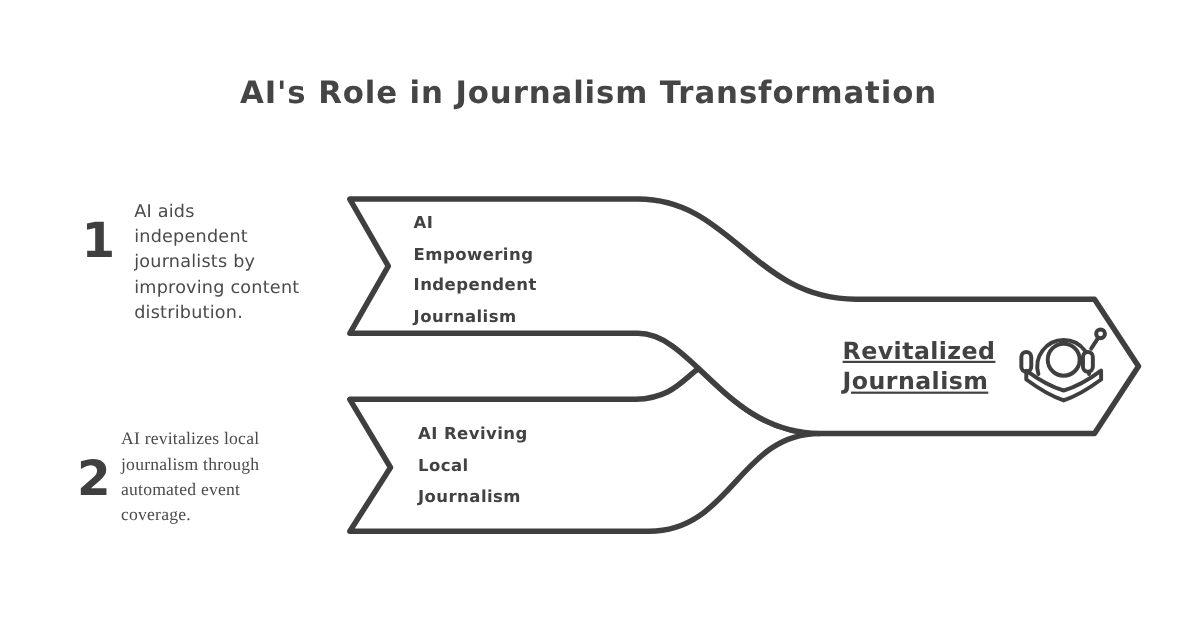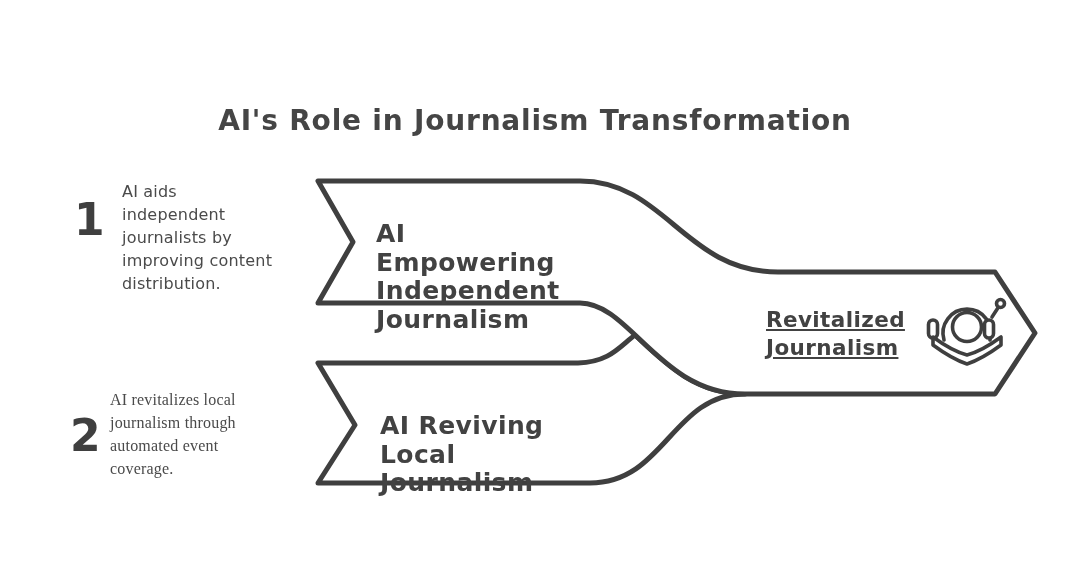"AI's Role in Journalism Transformation" .title { margin-top: 36px -> none }
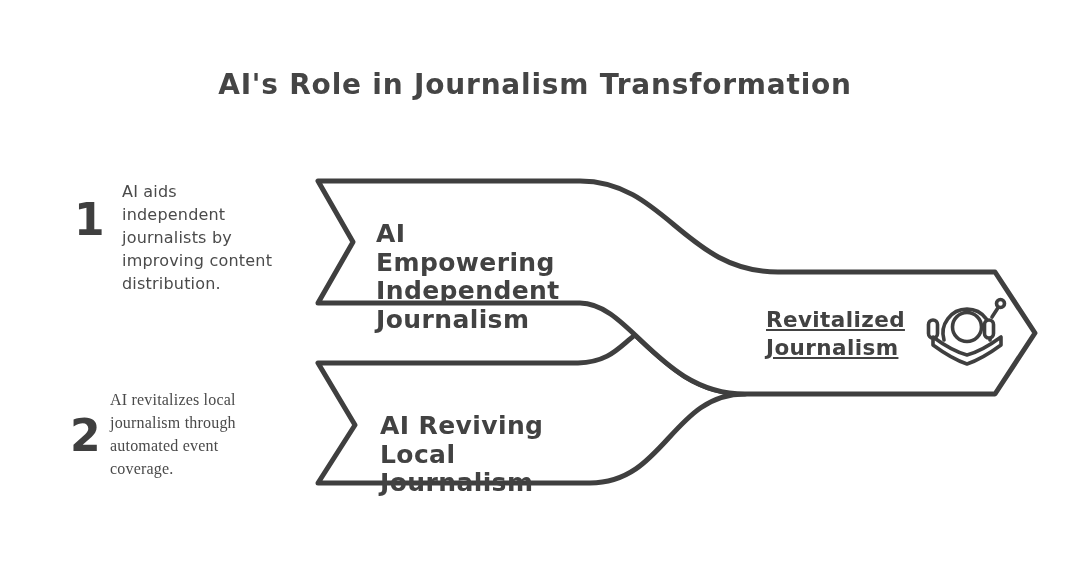"AI" .banner-label { font-size: 25px -> 15px; margin-top: 32px -> none }
